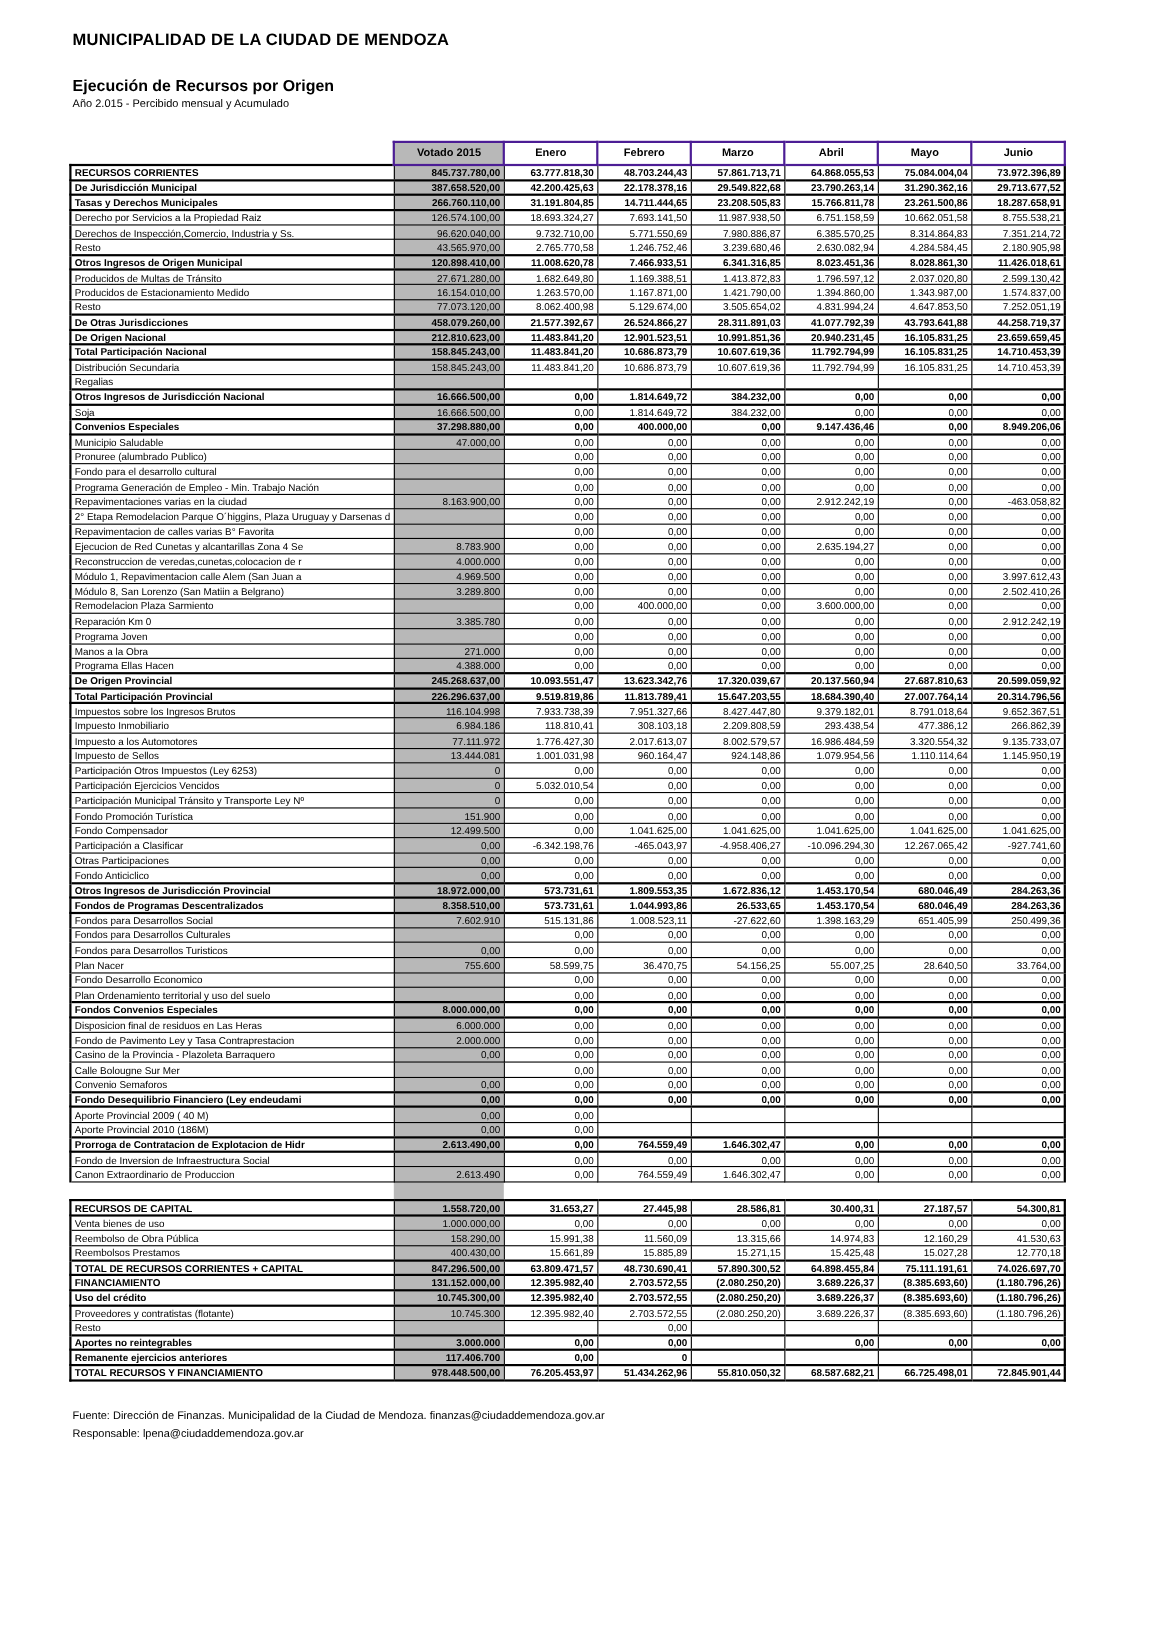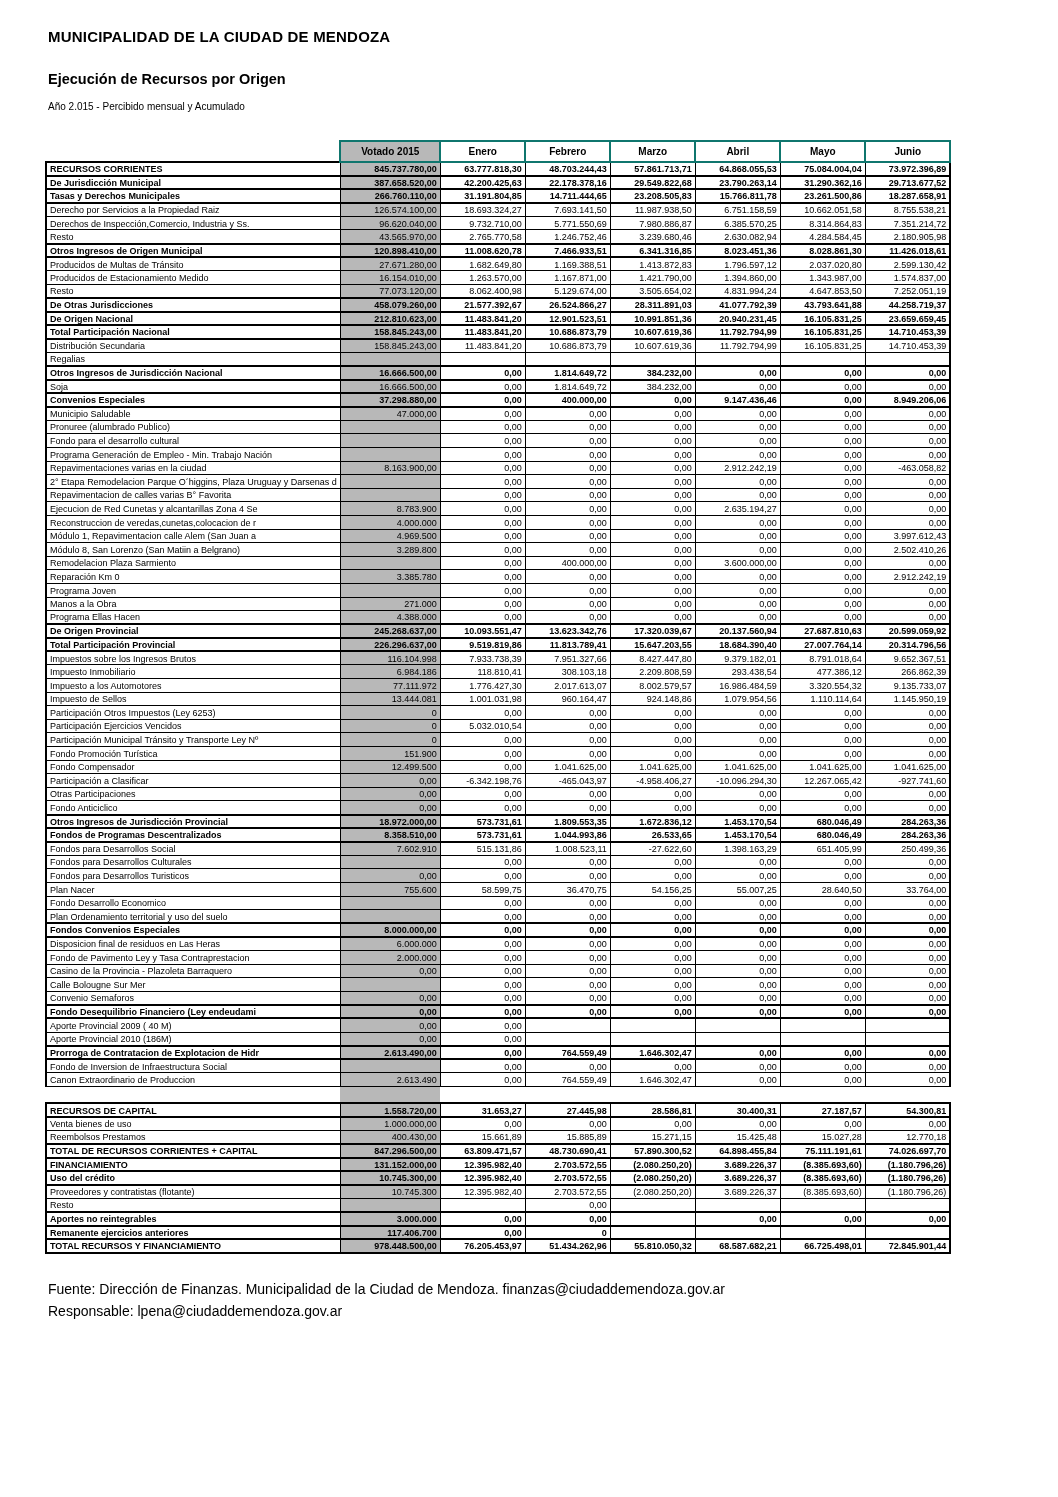"MUNICIPALIDAD DE LA CIUDAD DE" .page { padding: 28px 0 0 48px -> 28px 0 0 66px }
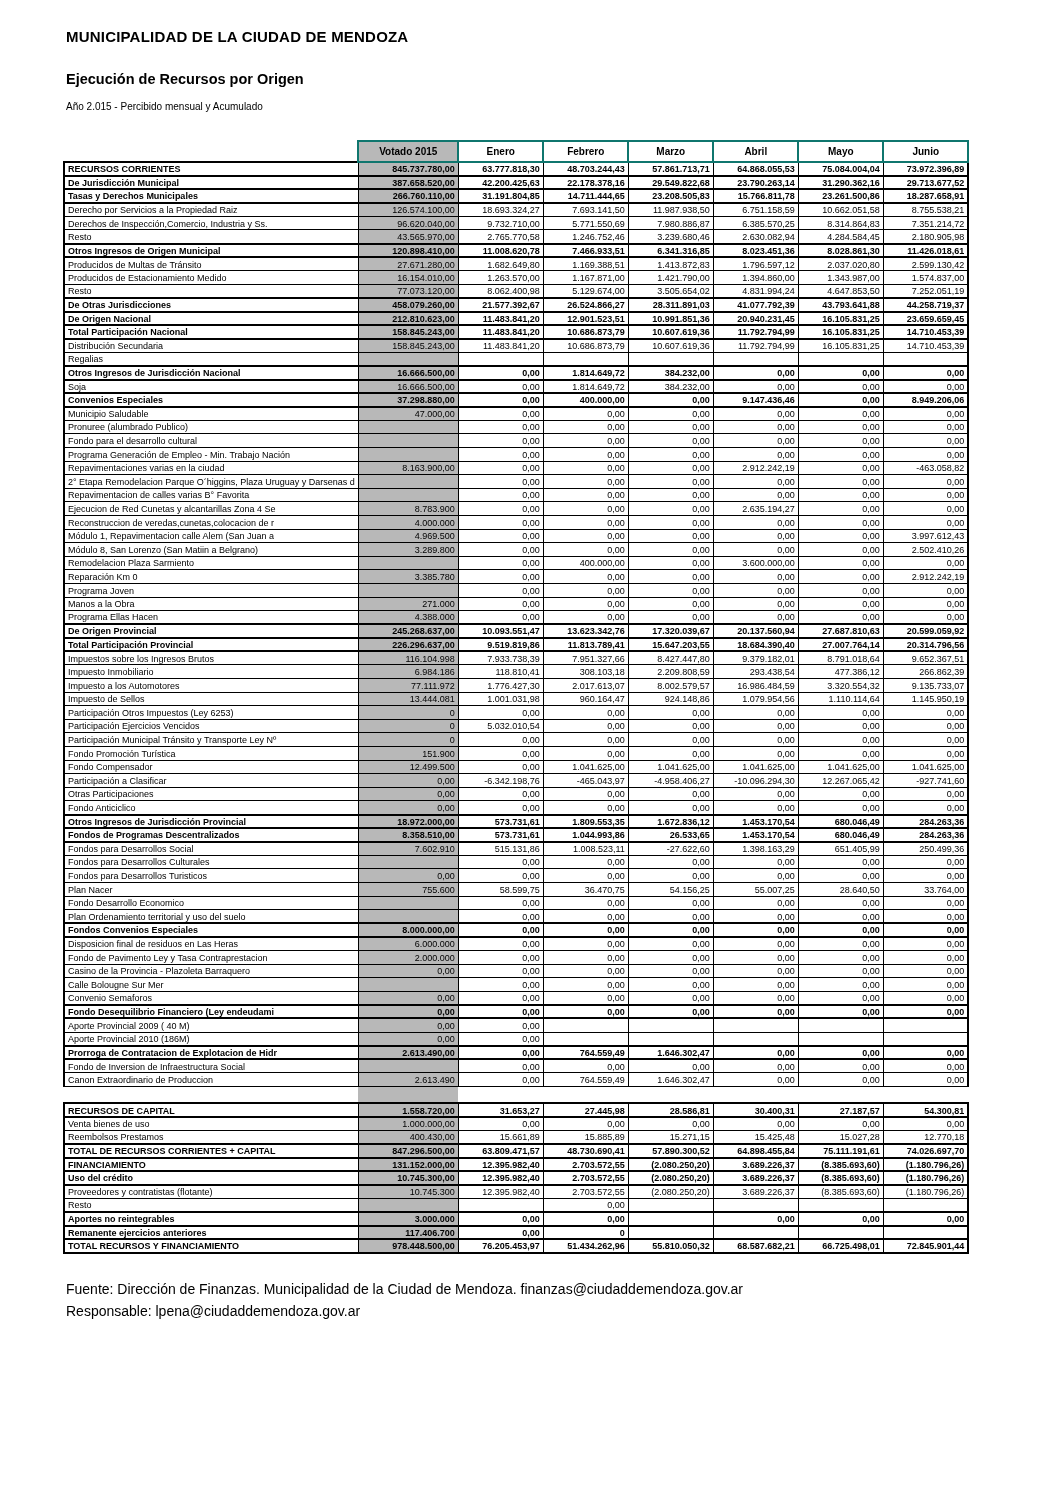"Ejecución de Recursos por Origen" .report-title { margin: 0 0 14px 0 -> 0 0 2px 0 }
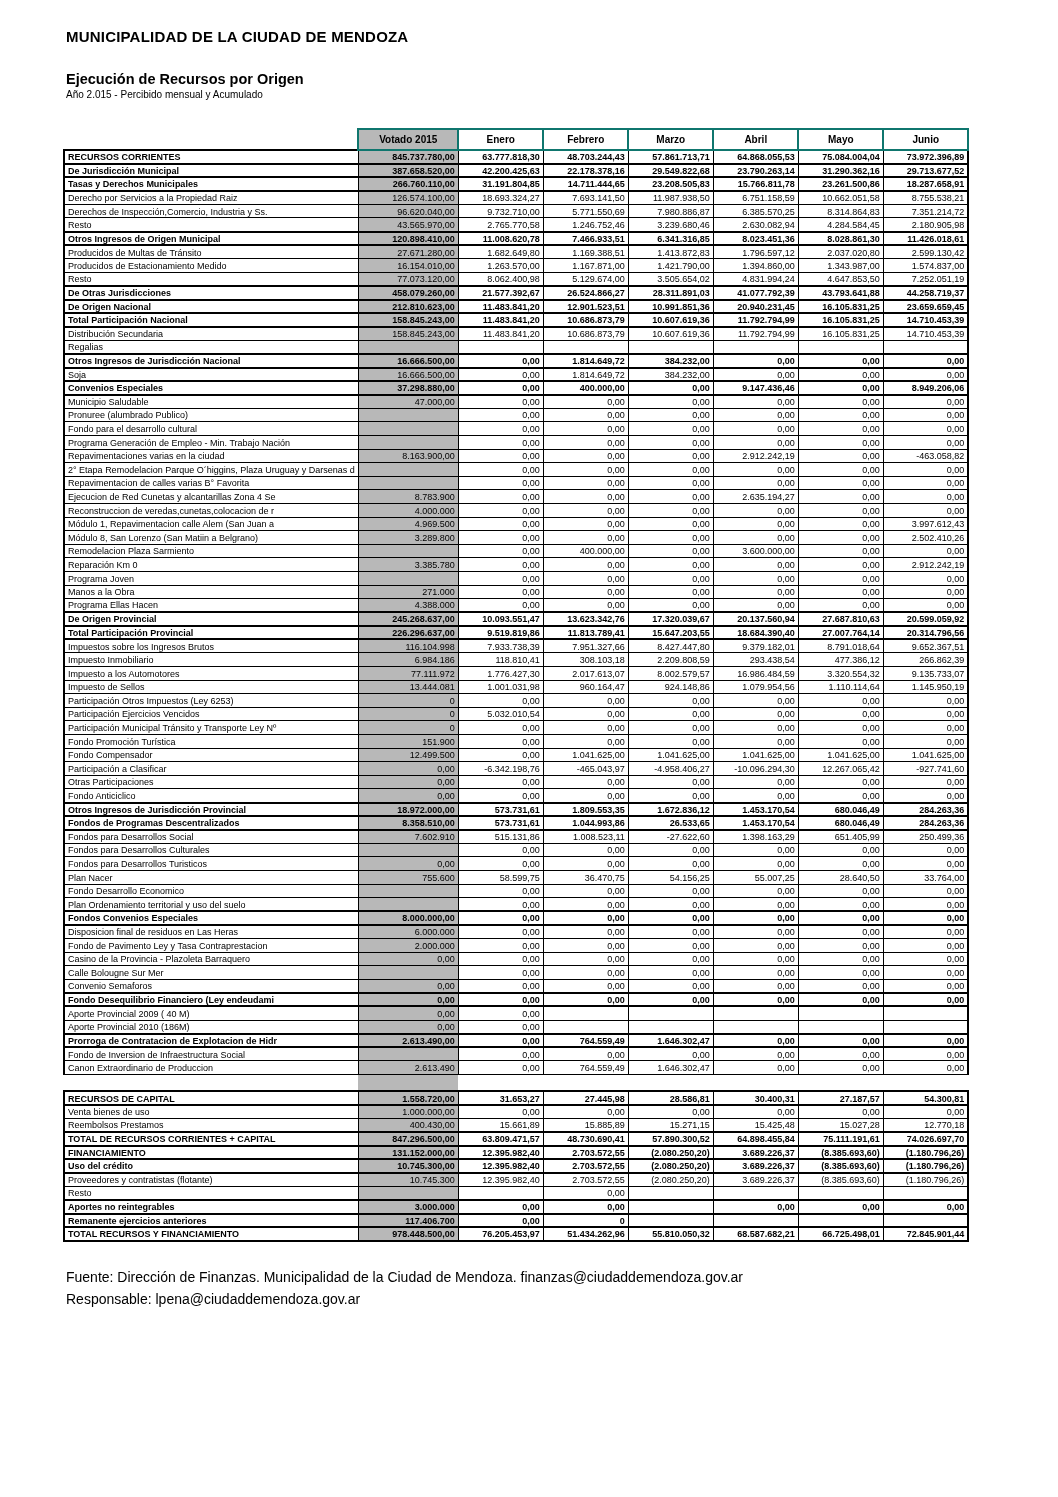"Votado 2015" table.rpt thead th { border: 2px solid #0f766e -> 2px solid #4c1d95 }
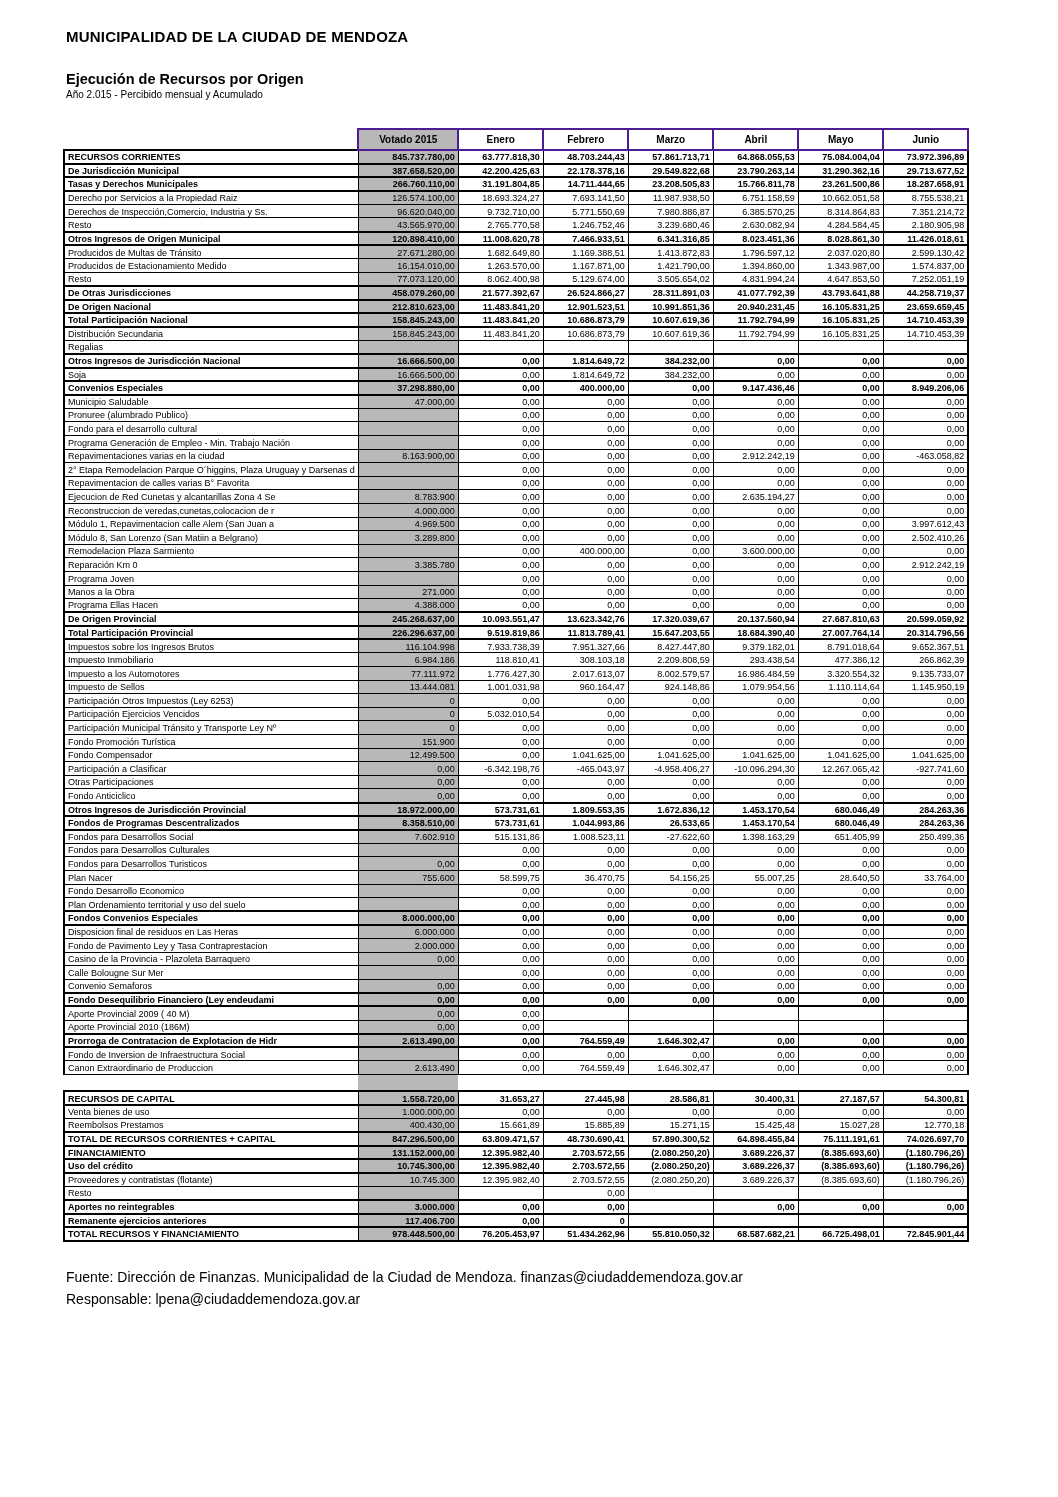"Reembolso de Obra Pública" tr { html: none -> <tr> <td>Reembolso de Obra Pública</td> <td>158.290,00</td> <td>15.991,38</td> <td>11.560,09</td> <td>13.315,66</td> <td>14.974,83</td> <td>12.160,29</td> <td>41.530,63</td> </tr> }
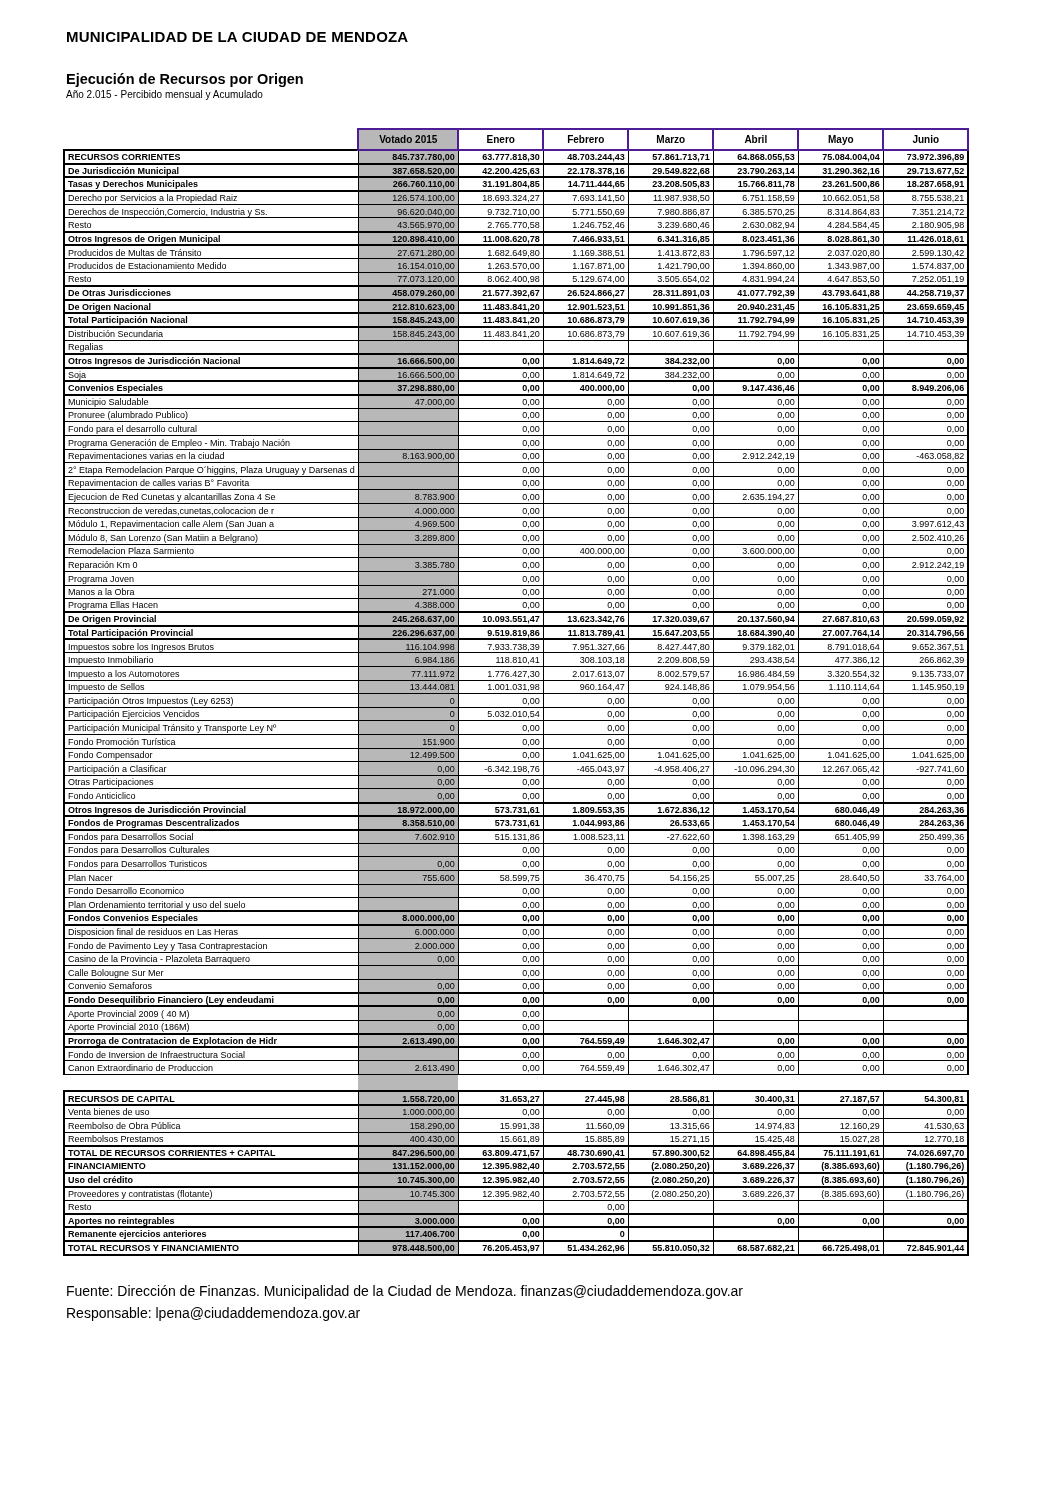"Fuente: Dirección de Finanzas." .footer { font-size: 14px -> 10px }
